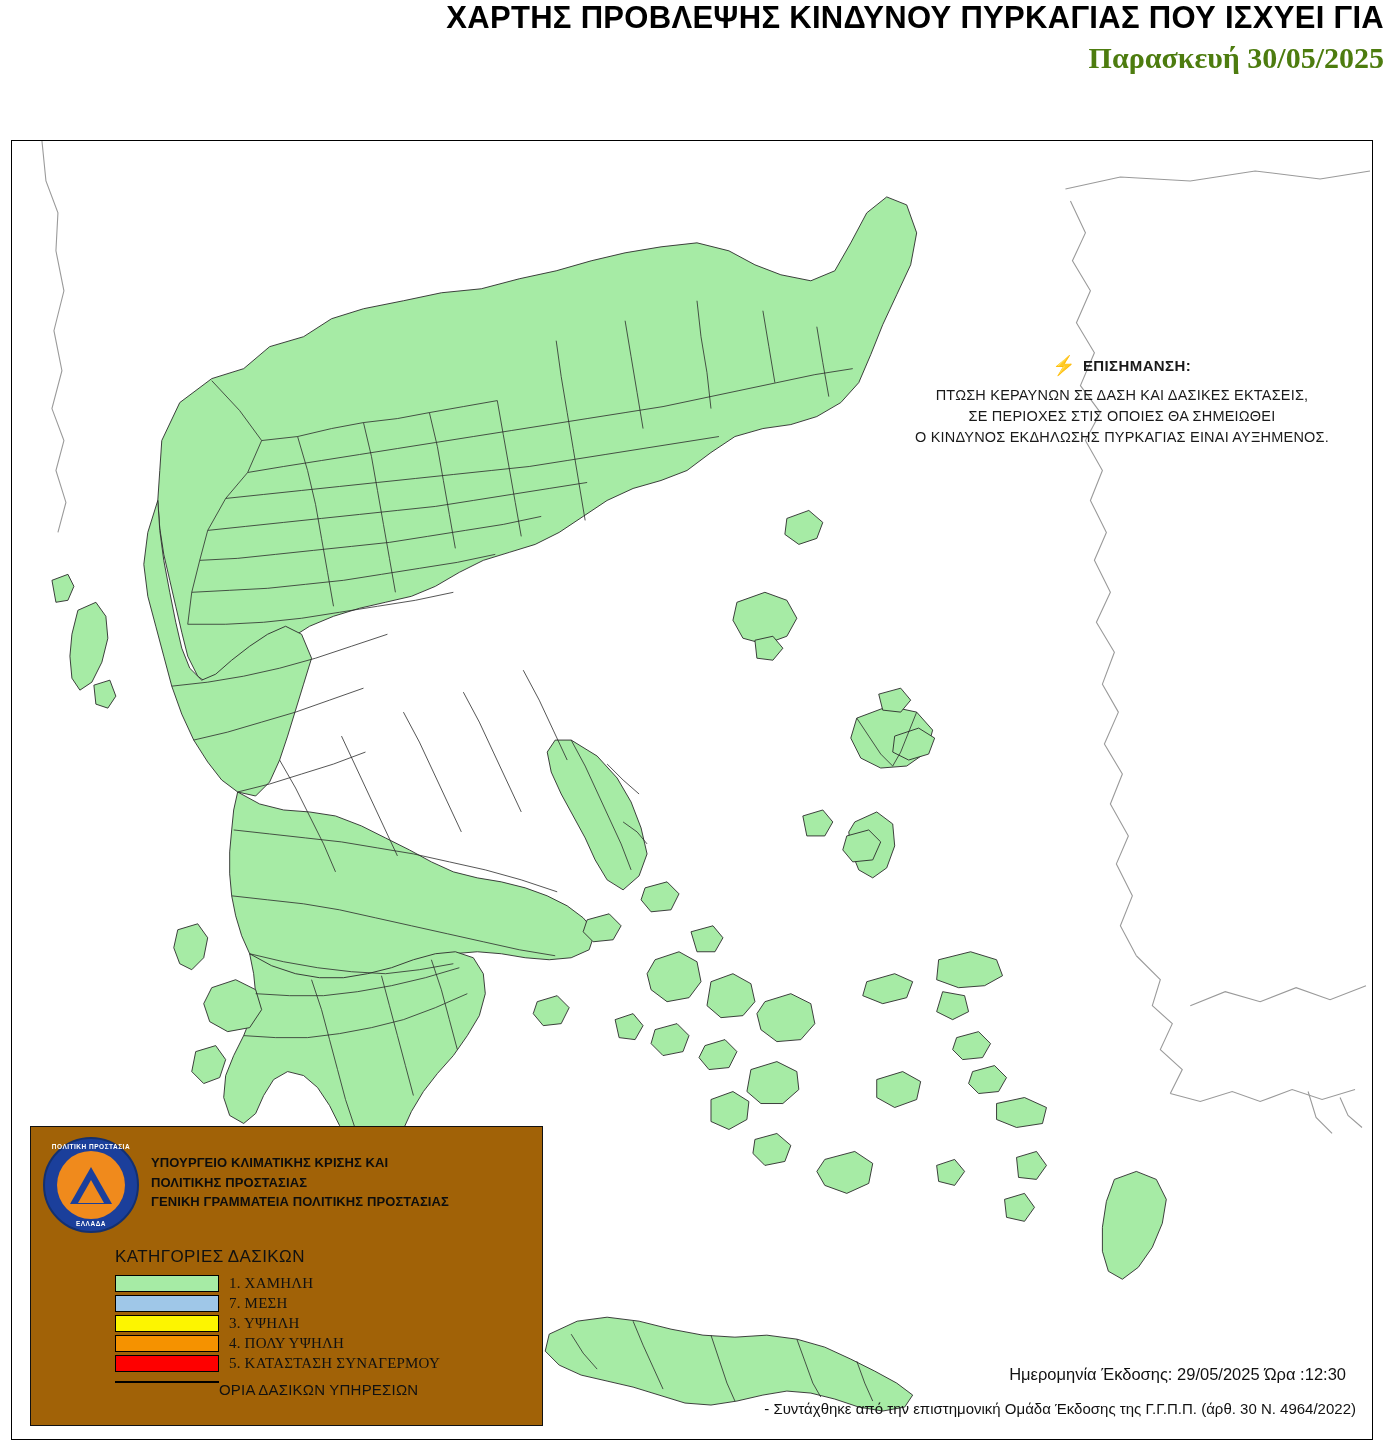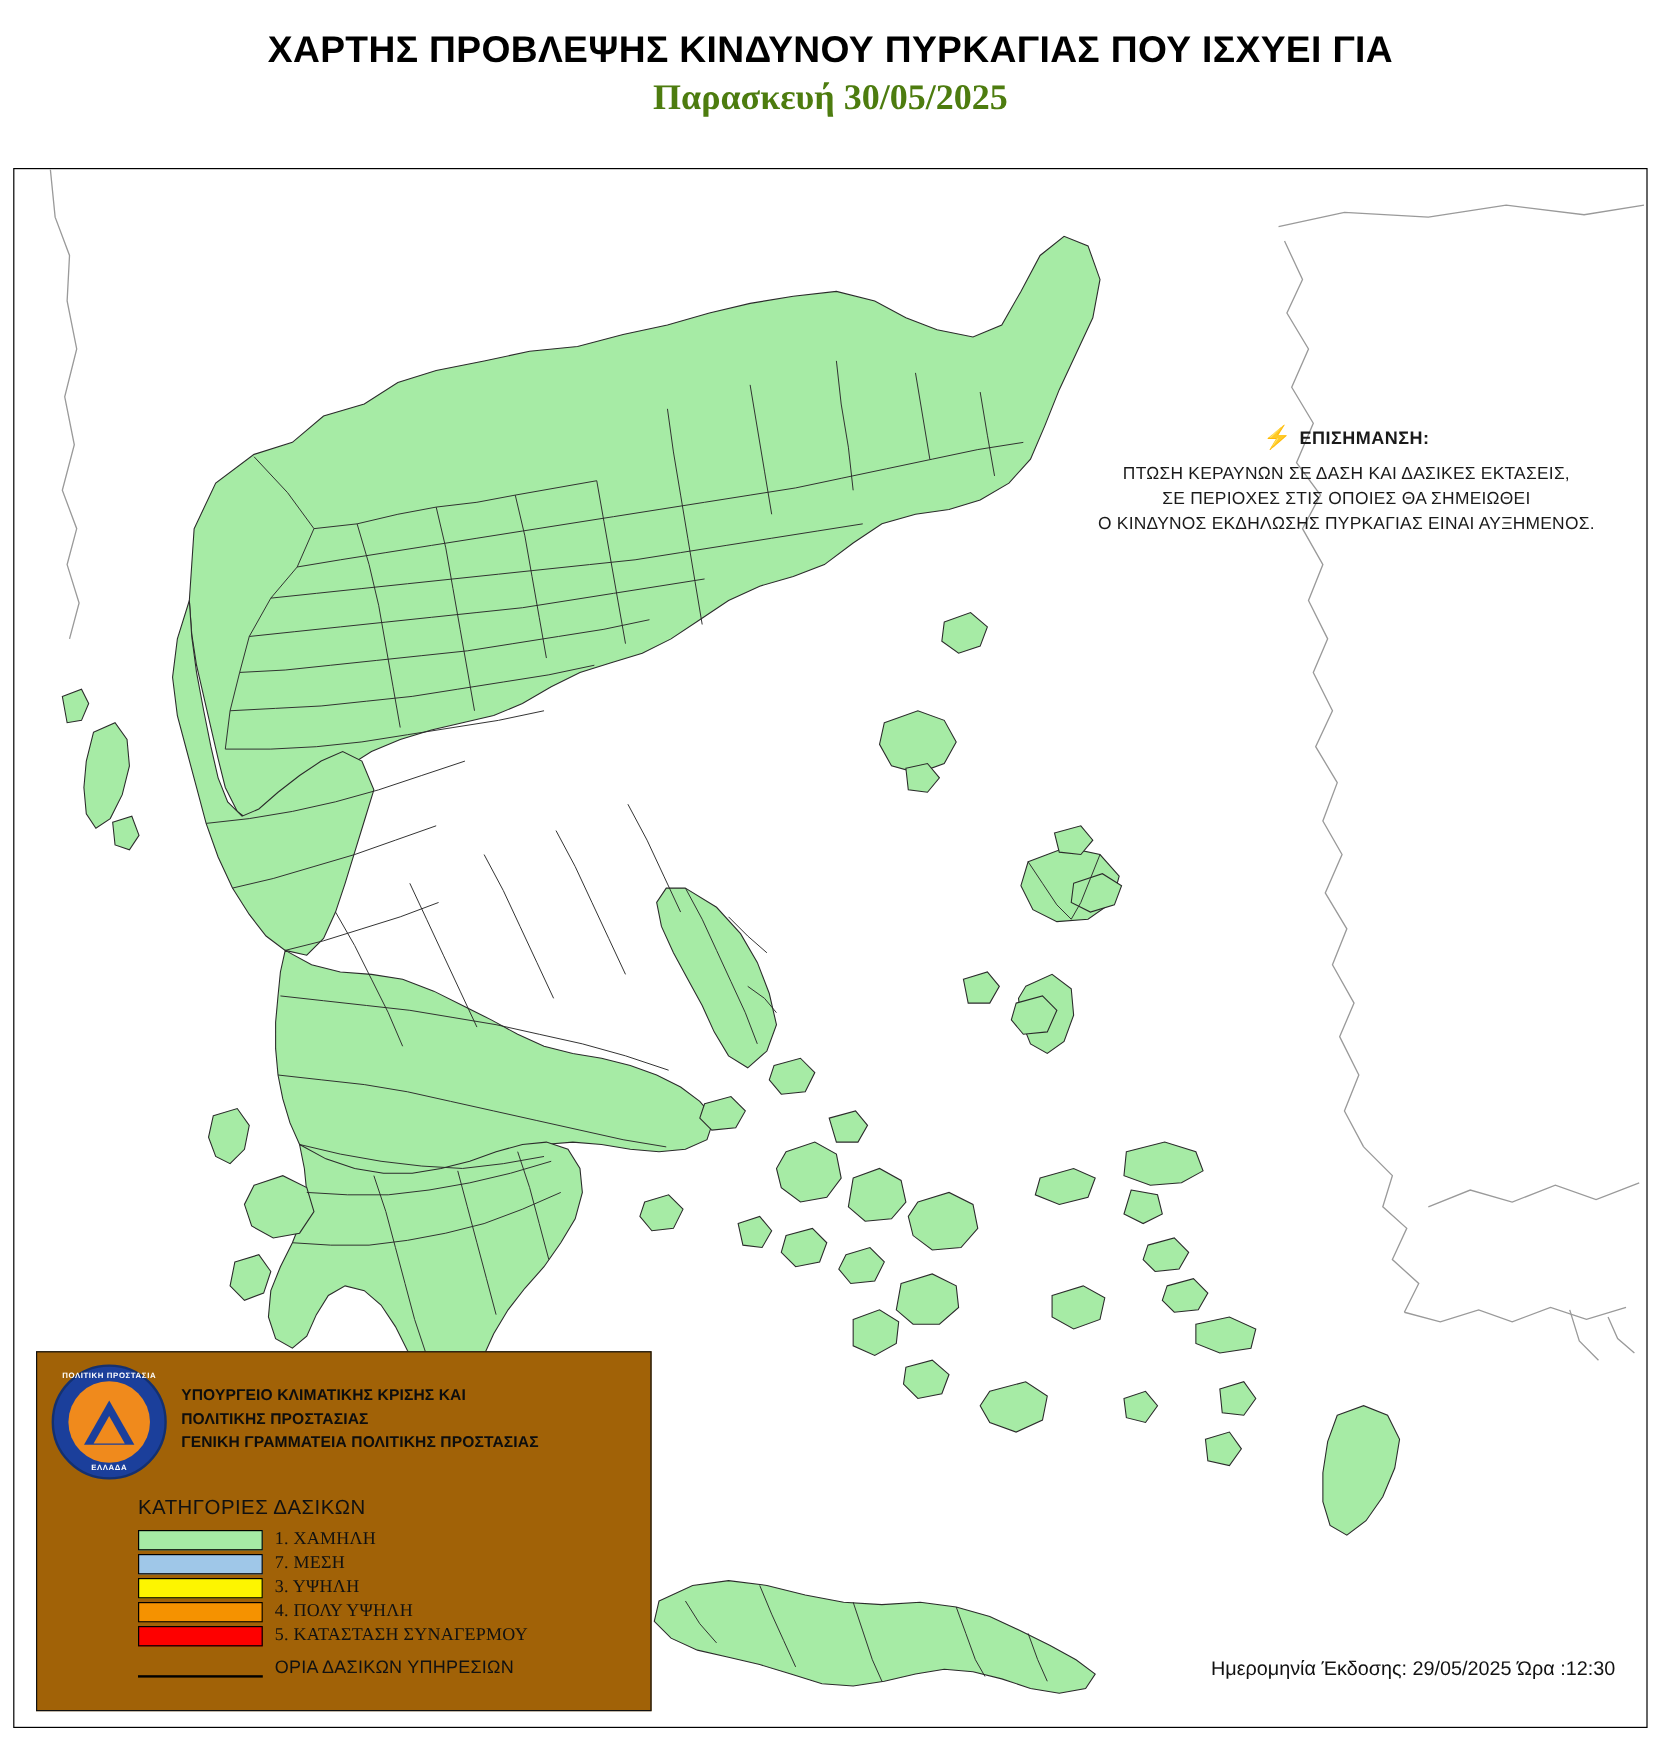"ΧΑΡΤΗΣ ΠΡΟΒΛΕΨΗΣ ΚΙΝΔΥΝΟΥ ΠΥΡΚΑΓΙΑΣ ΠΟΥ" #title-block { padding-top: 24px -> none; text-align: center -> right }
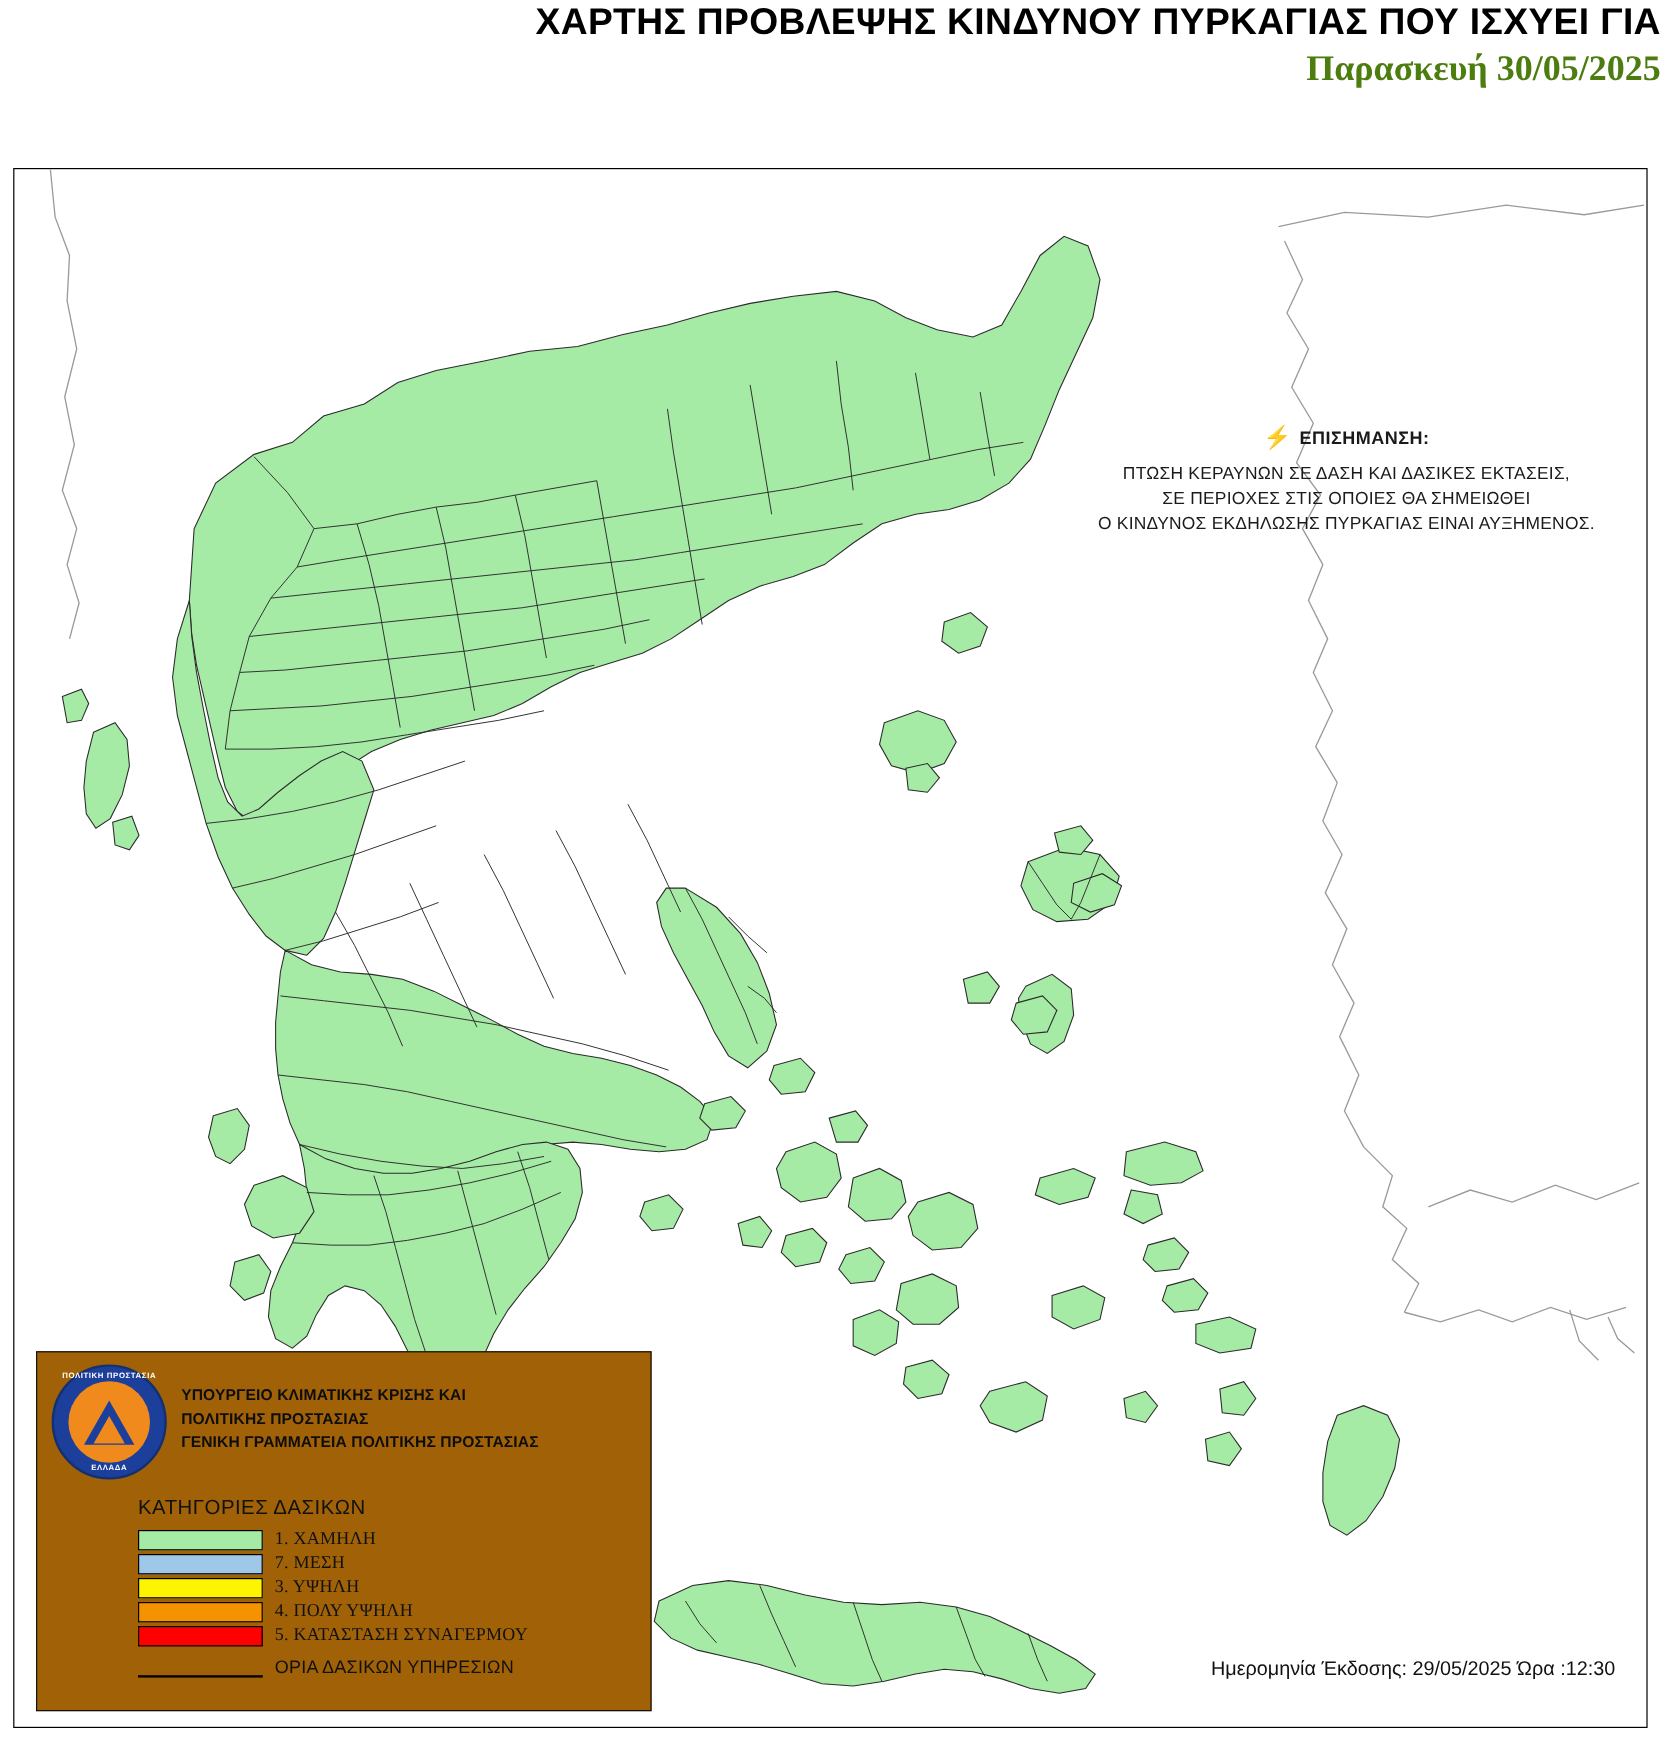"ΟΡΙΑ ΔΑΣΙΚΩΝ ΥΠΗΡΕΣΙΩΝ" #legend-line-row { align-items: flex-end -> flex-start; gap: 10px -> none }
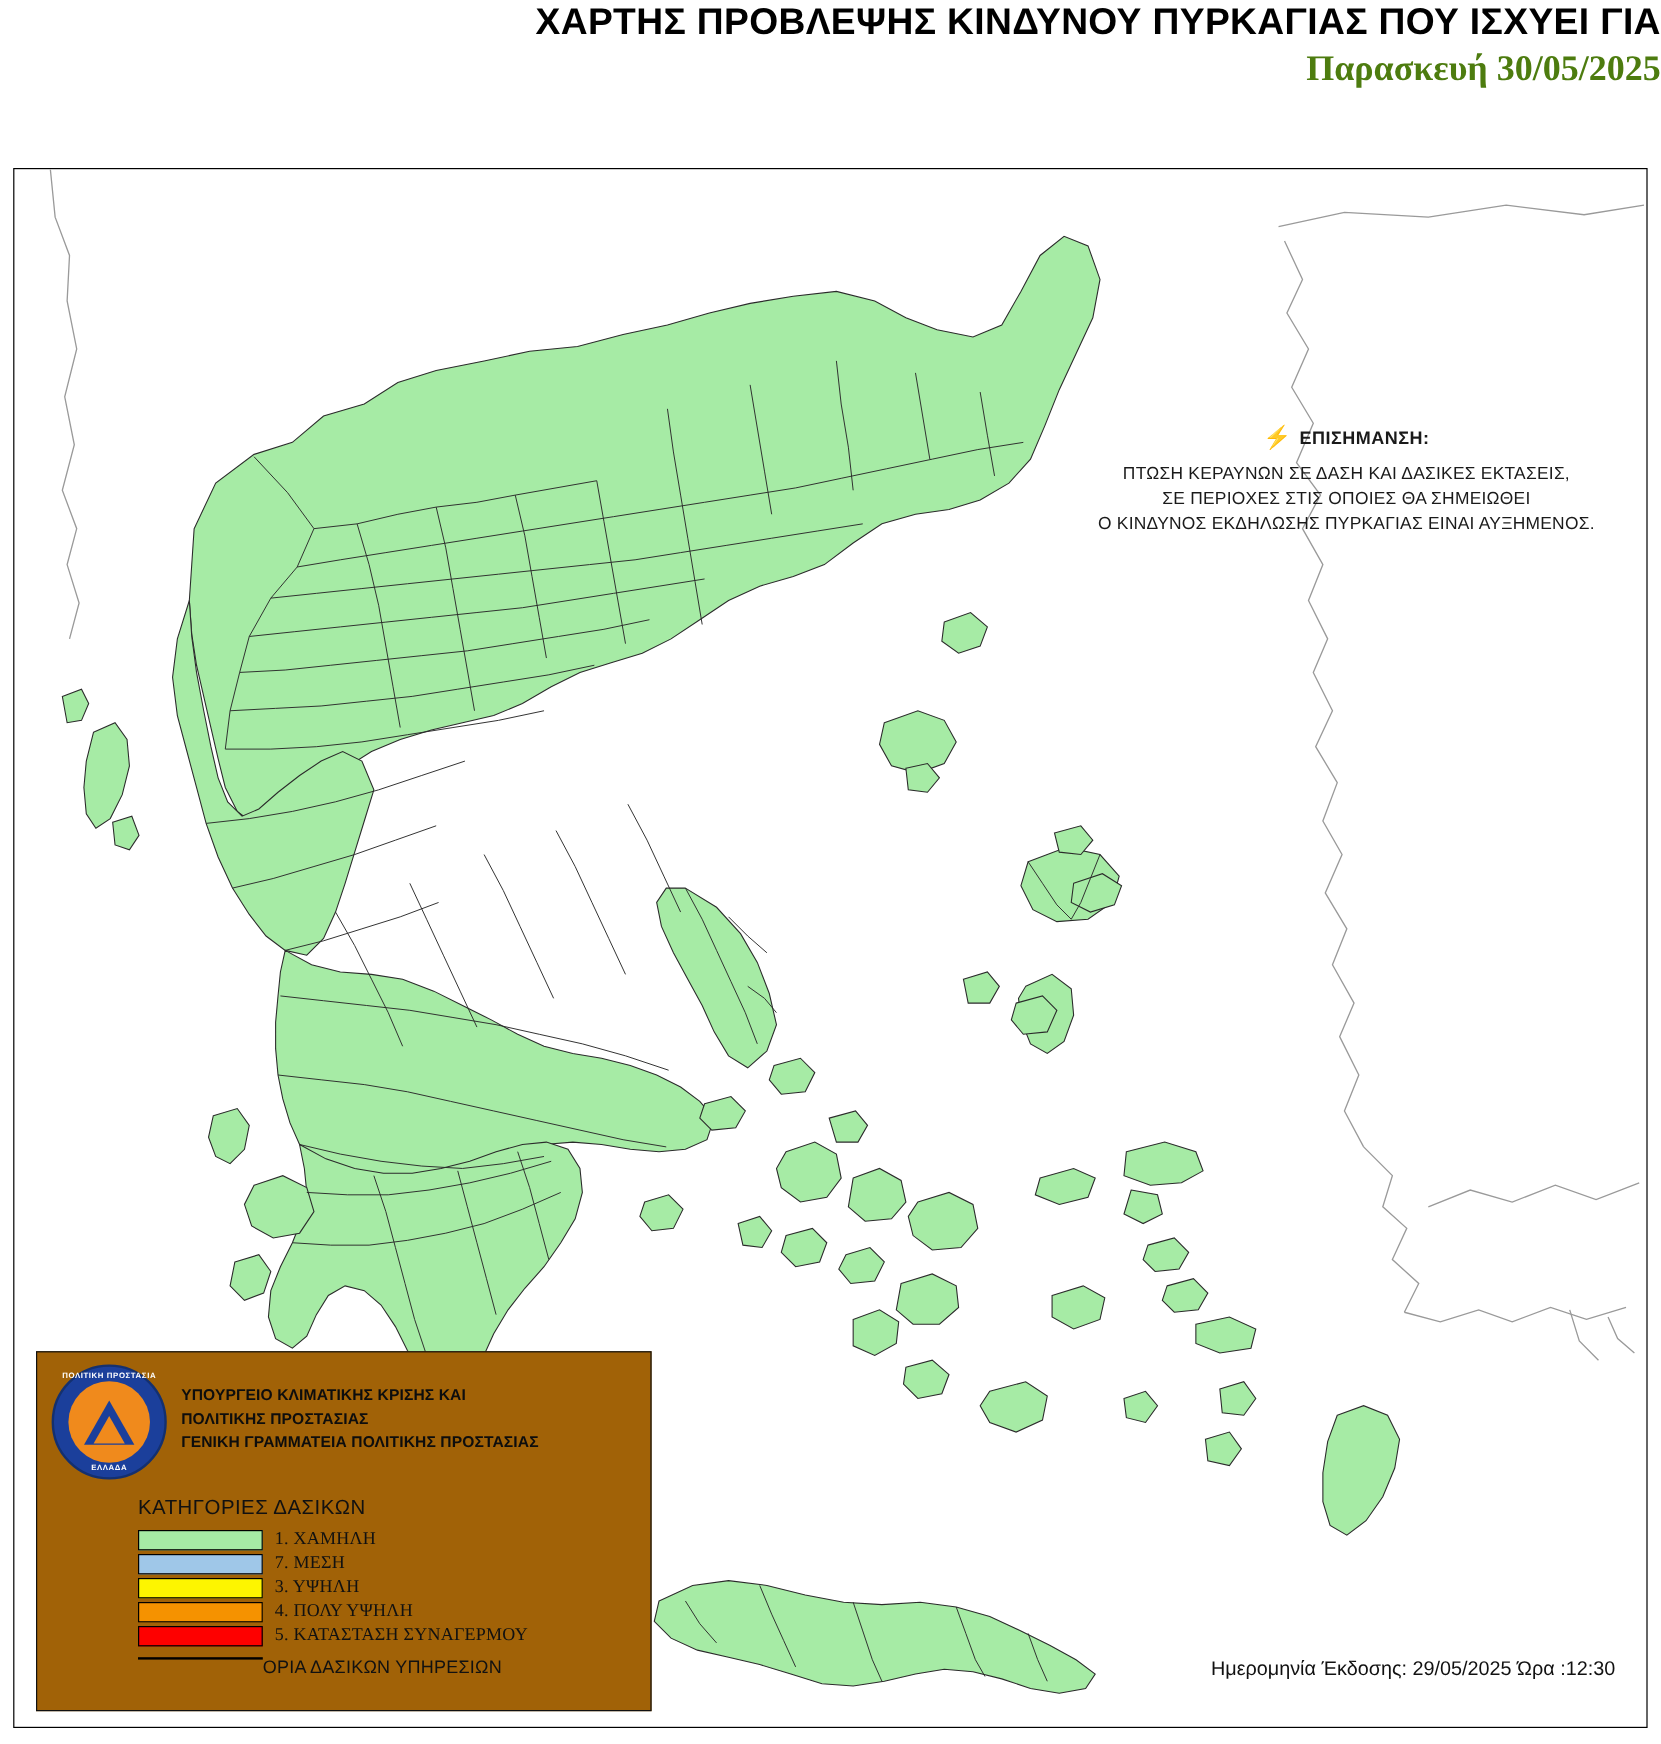"- Συντάχθηκε από την επιστημονική" div { html: none -> <div>- Συντάχθηκε από την επιστημονική Ομάδα Έκδοσης της Γ.Γ.Π.Π. (άρθ. 30 Ν. 4964/2022)</div> }
